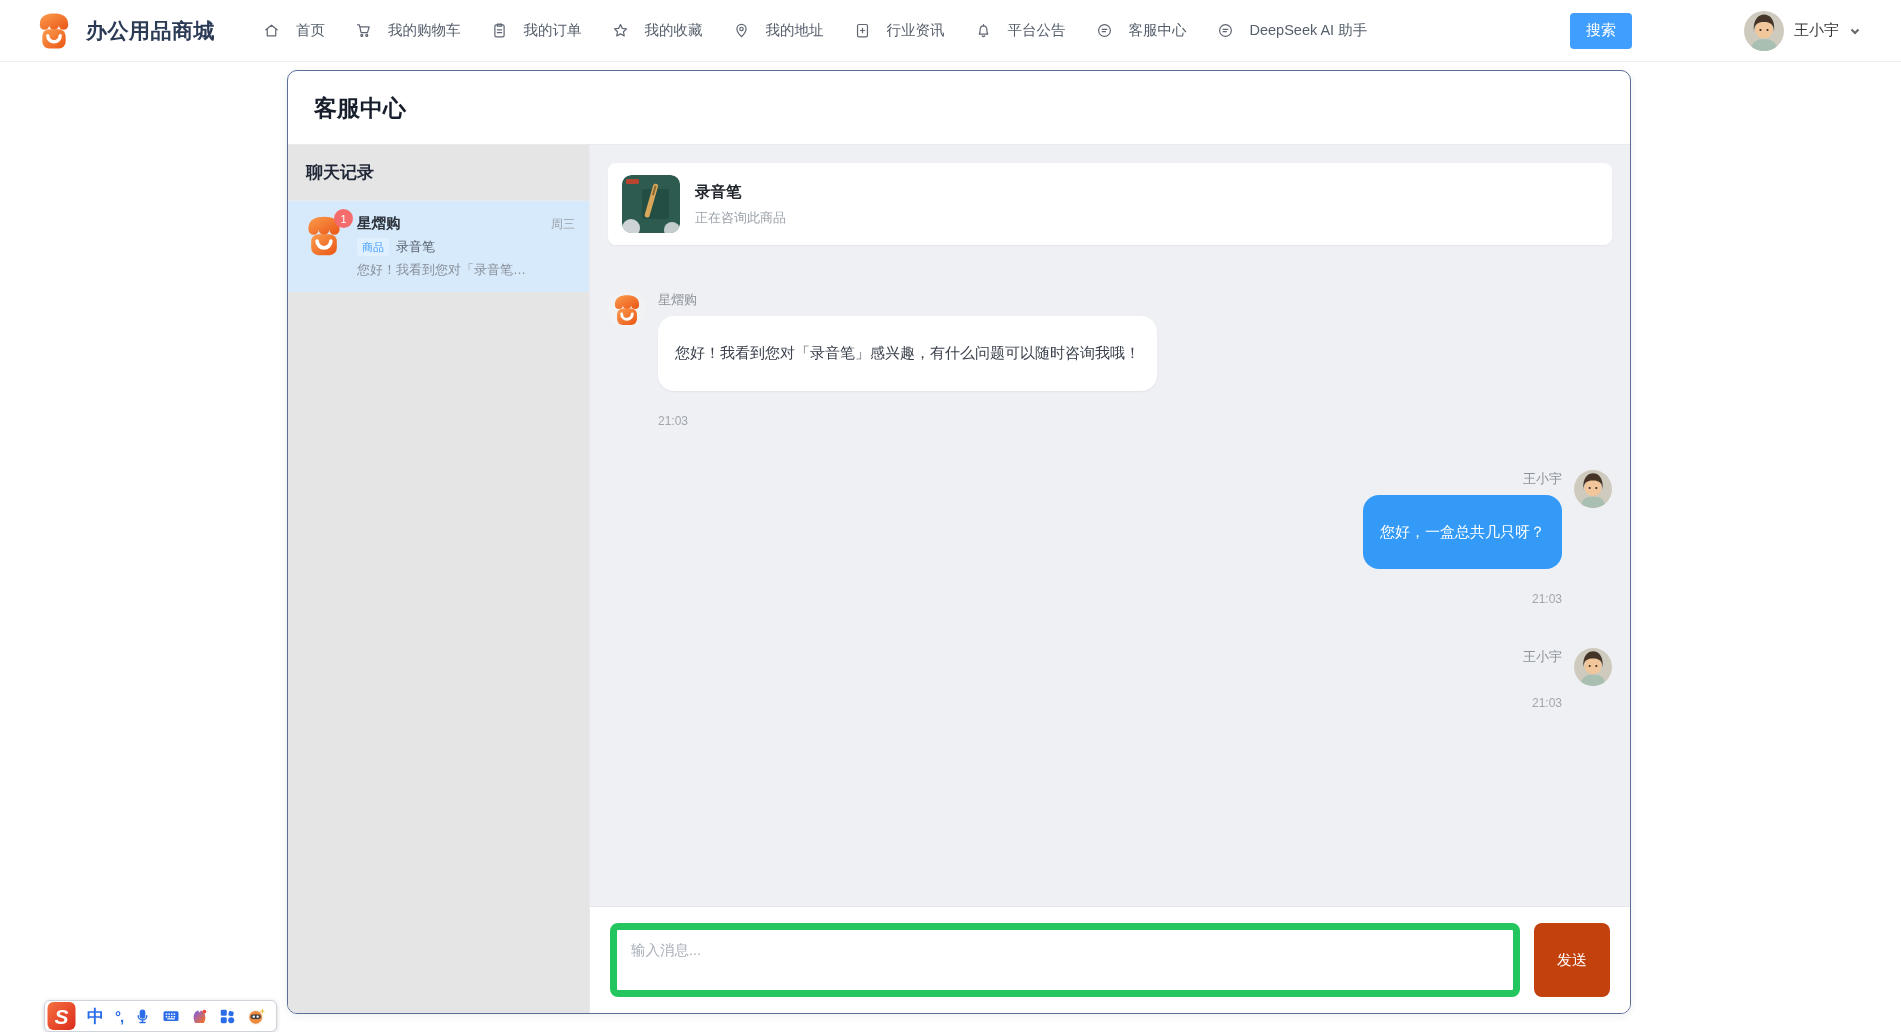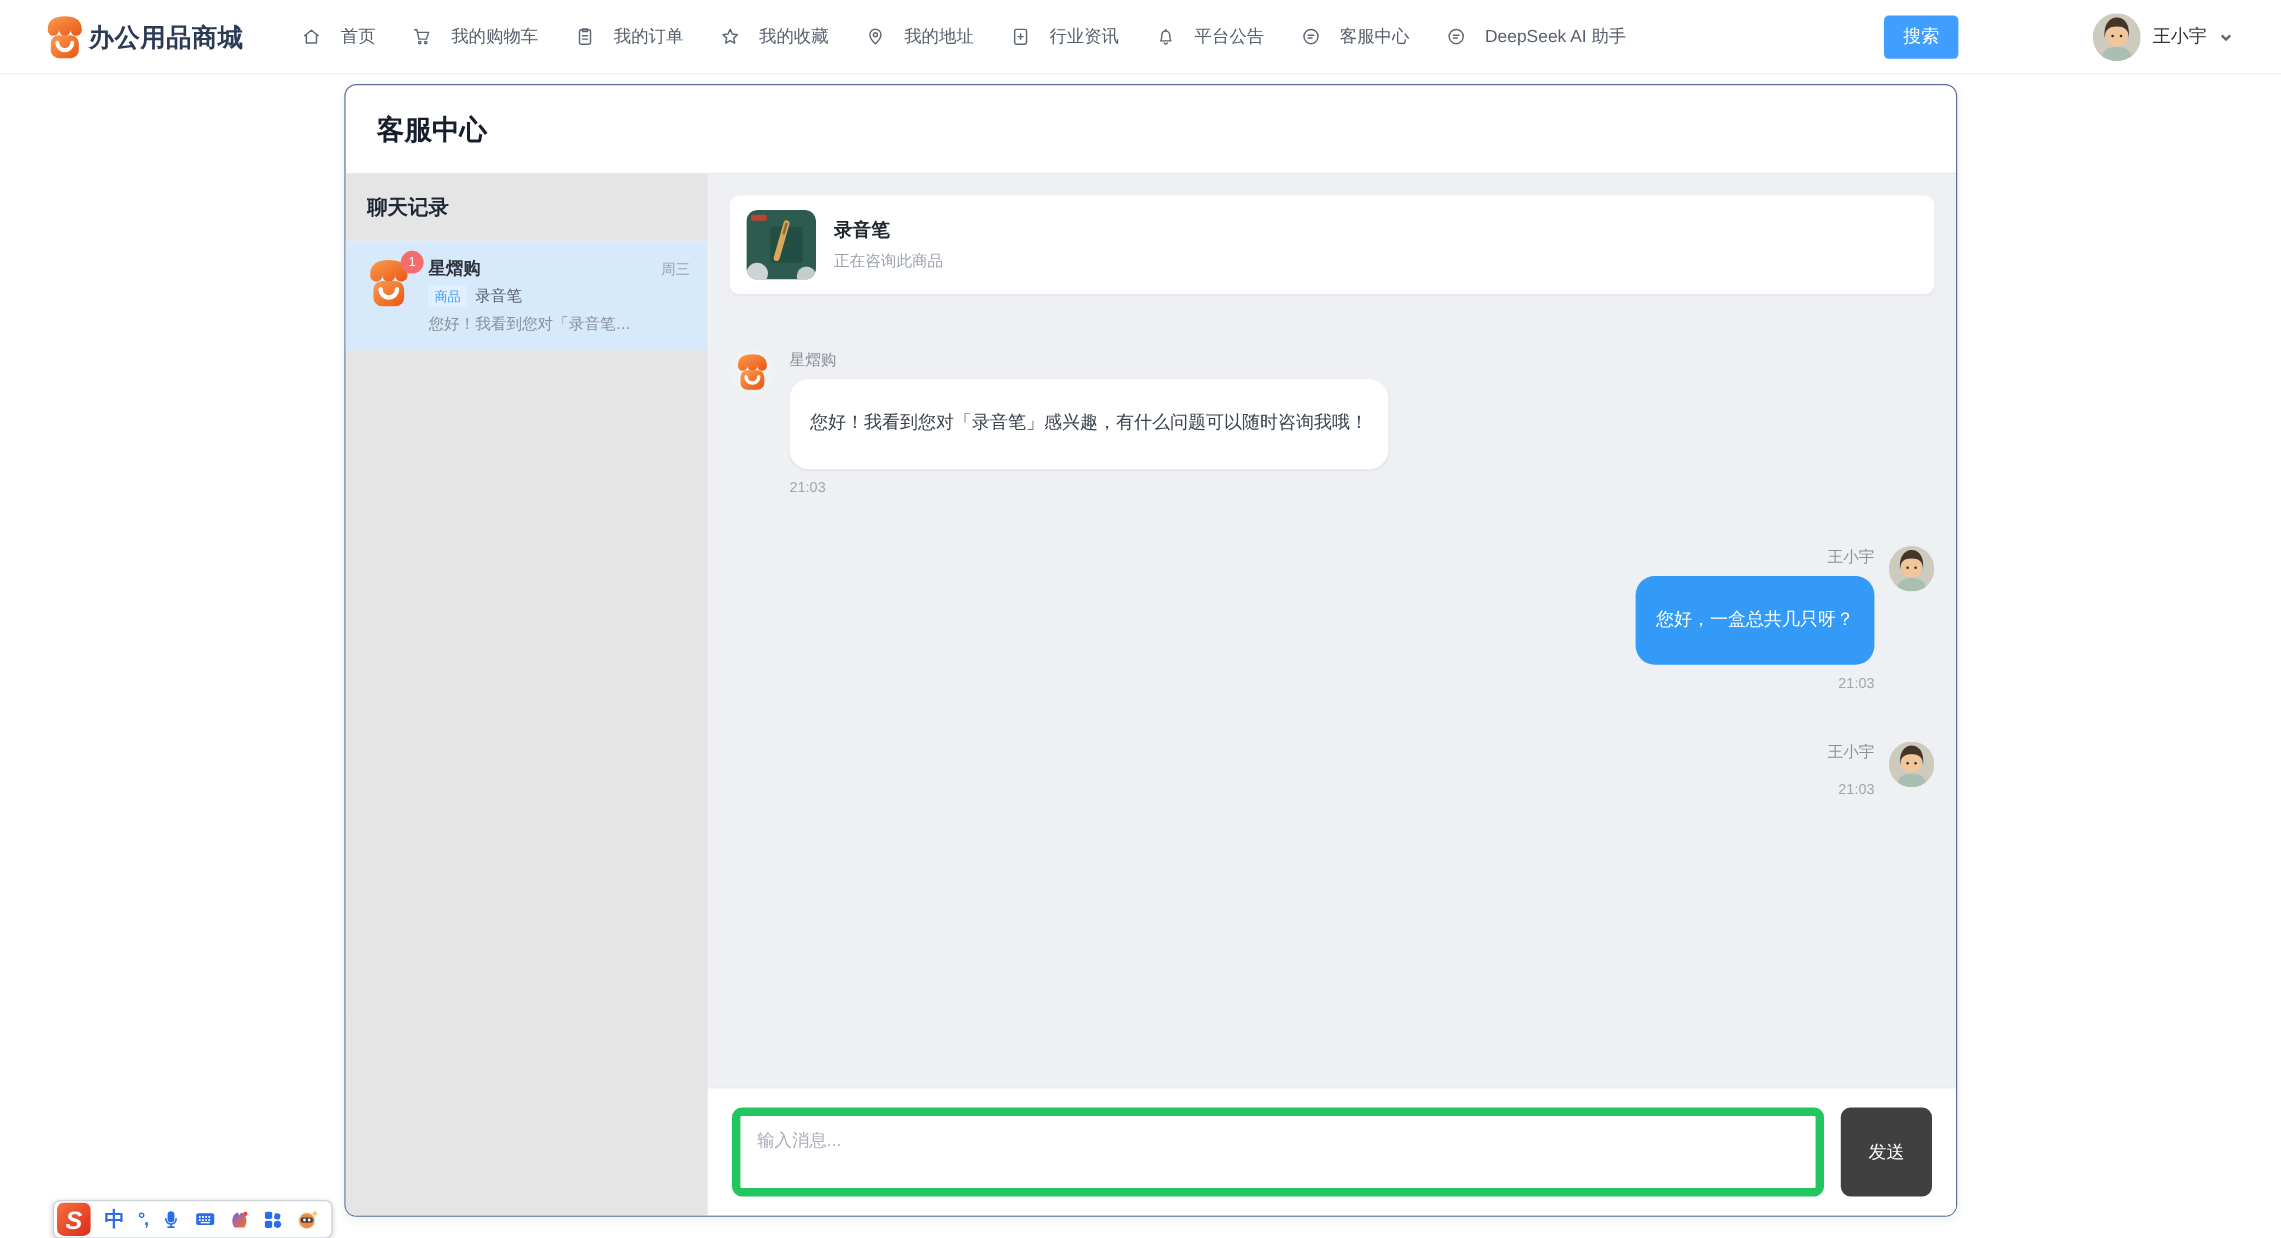"办公用品商城" .brand { gap: 0 -> 12px }
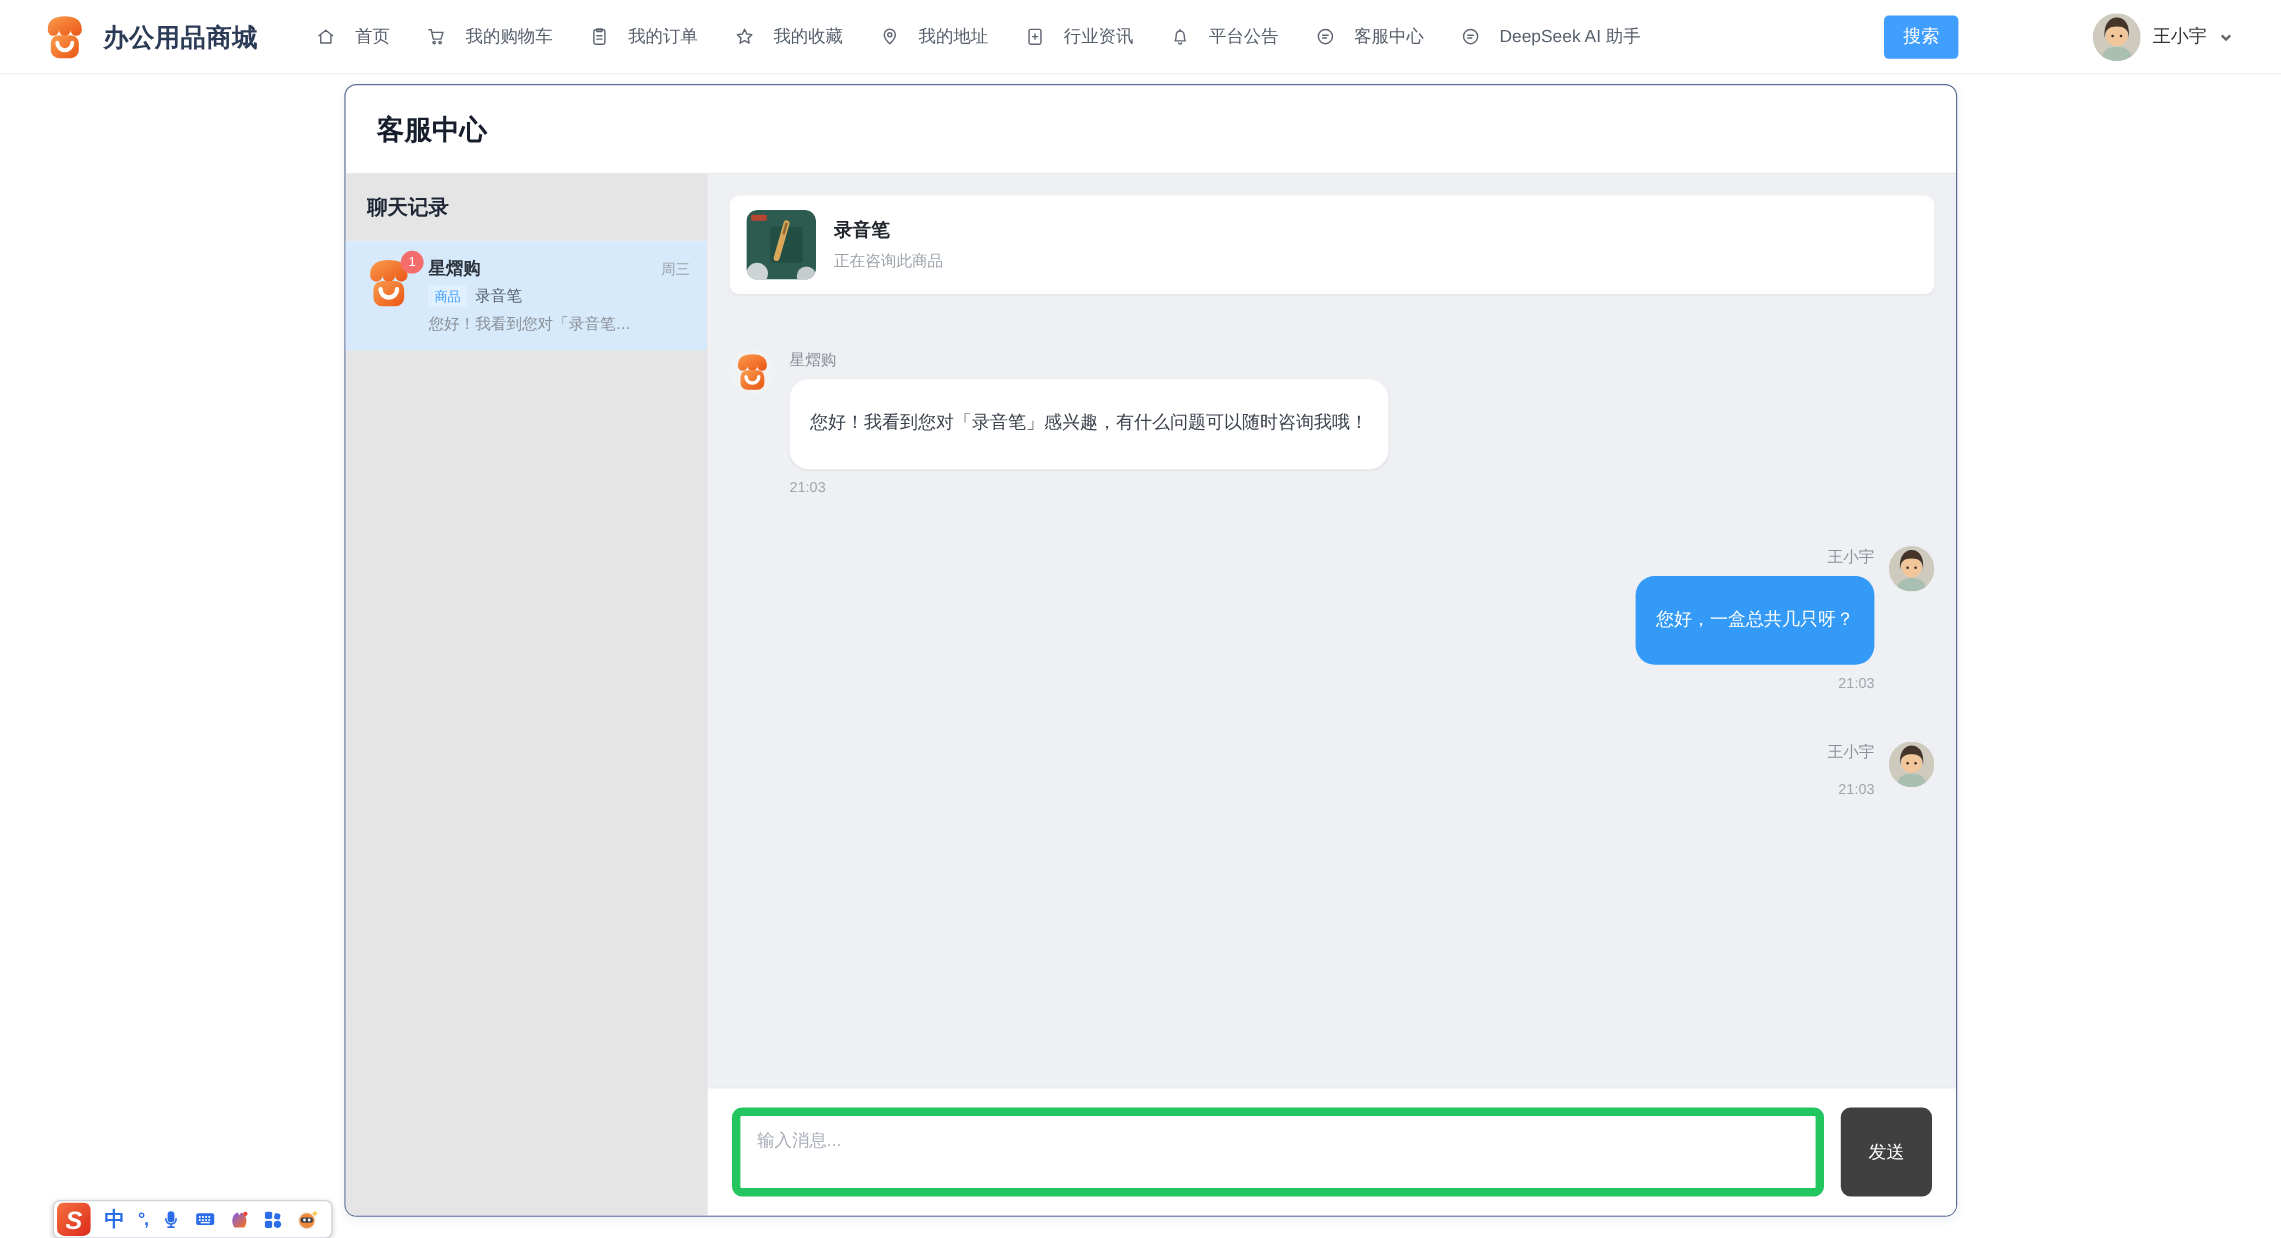"21:03" .msg-time { margin-top: 8px -> 23px }
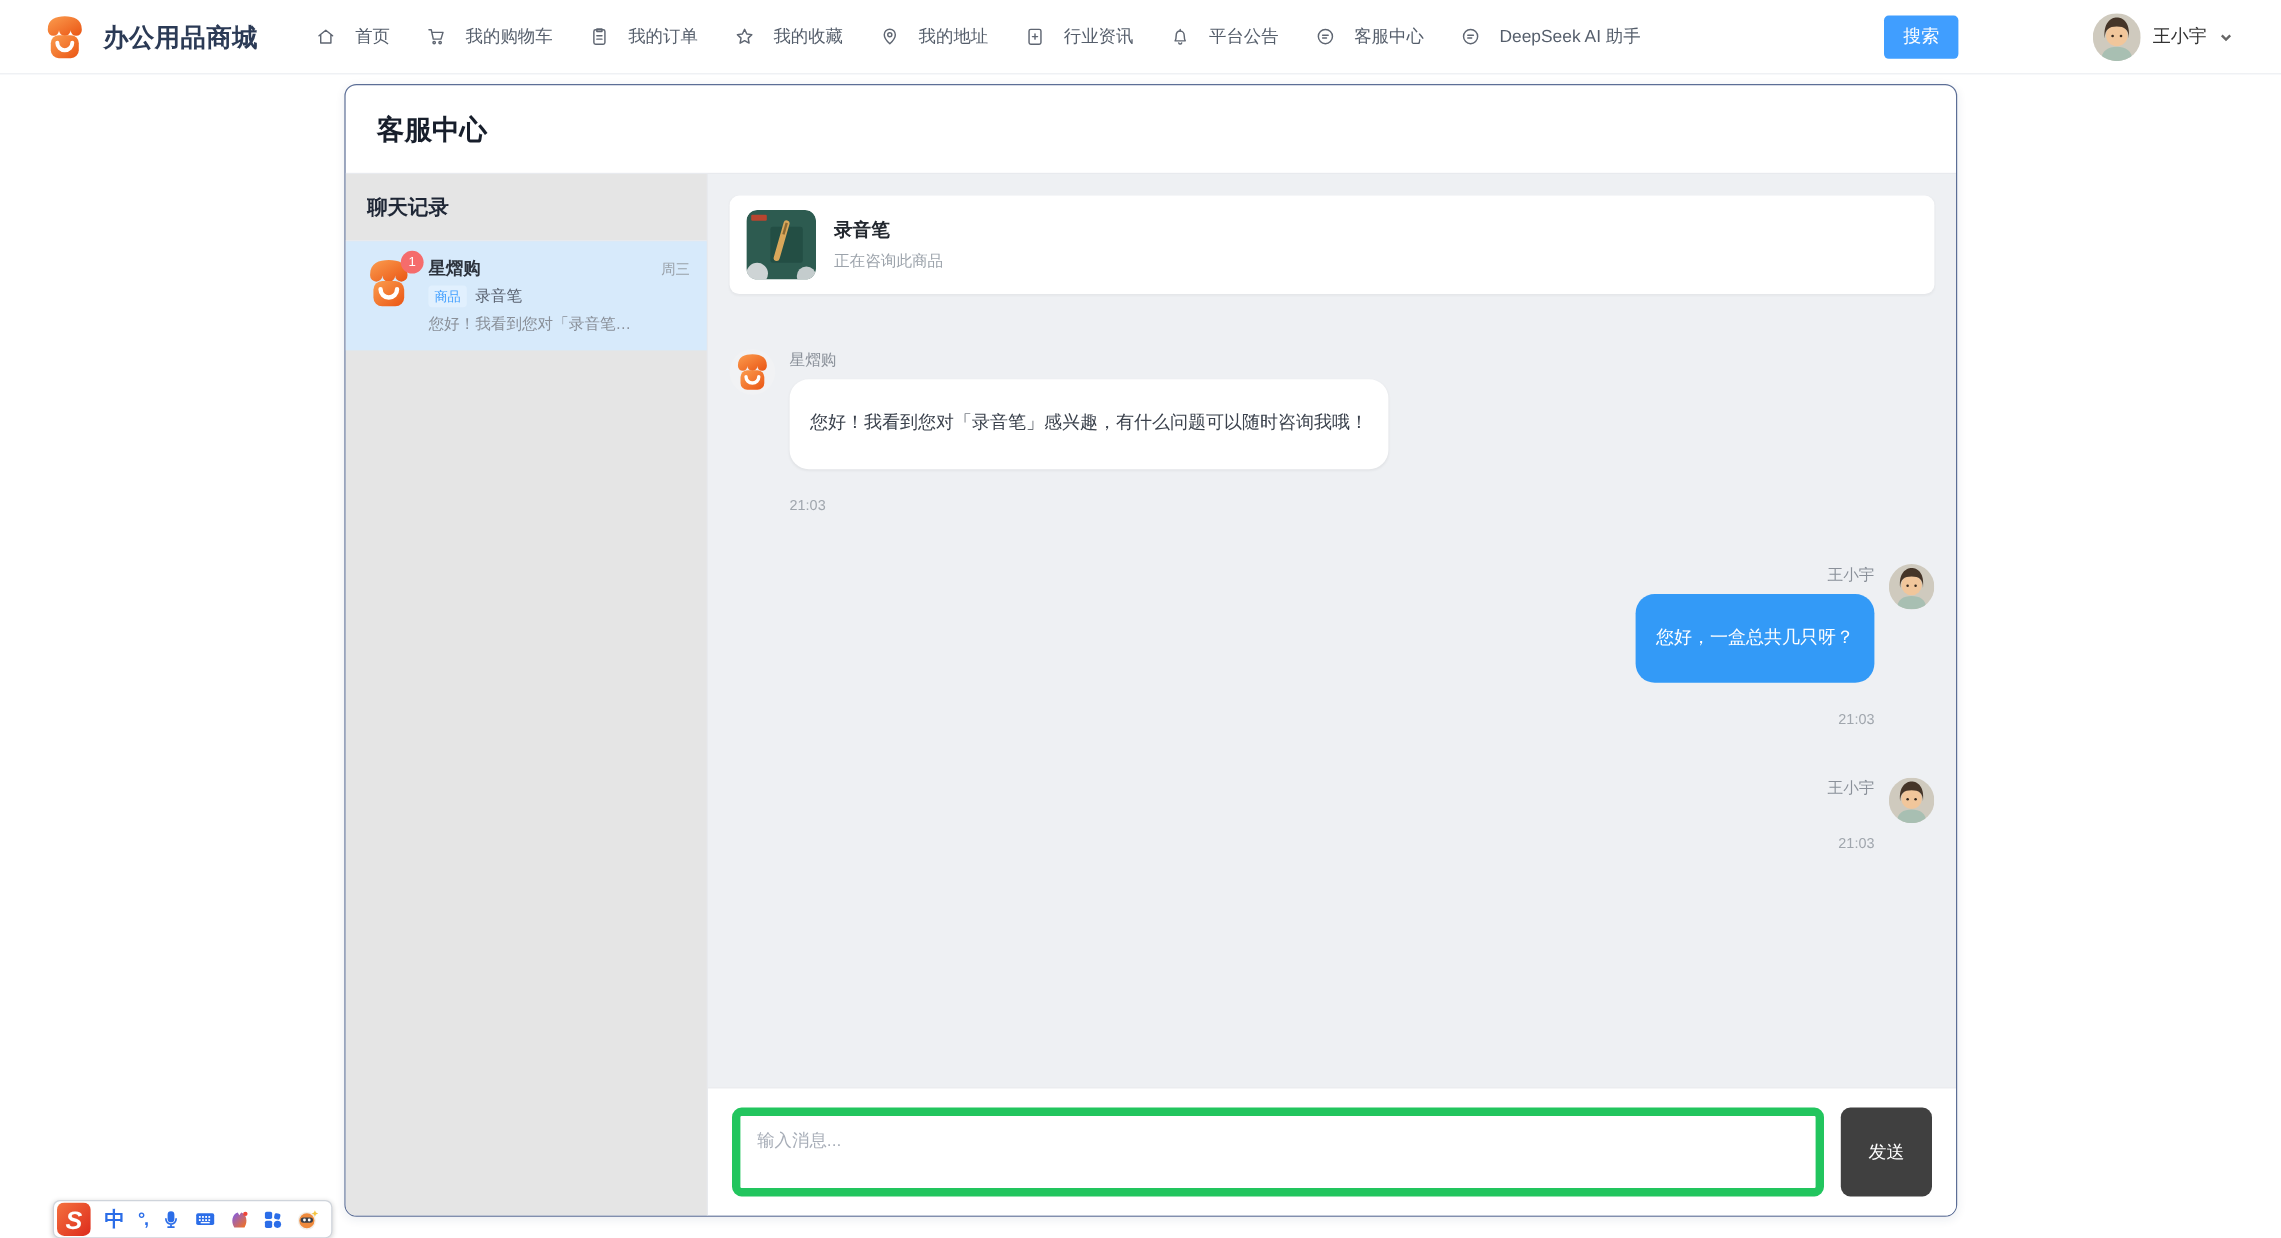"发送" .send-btn { background: #404040 -> #c2410c }
